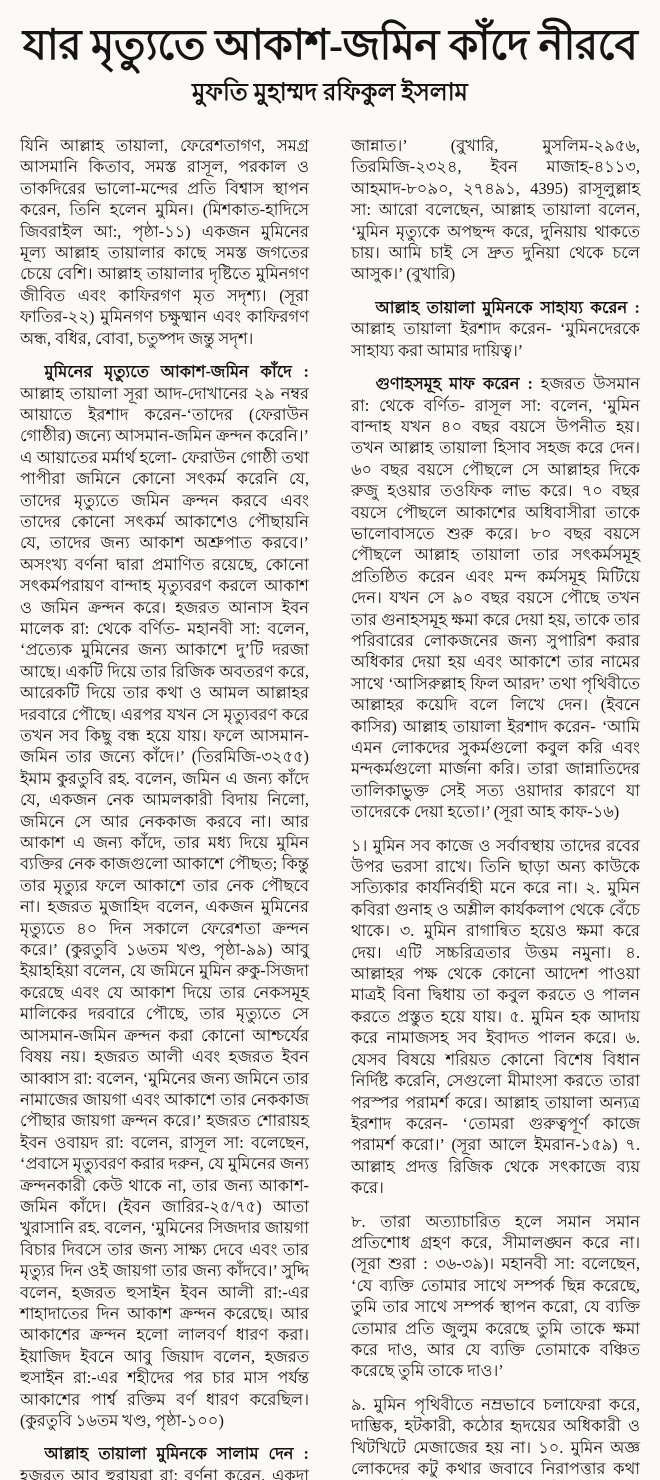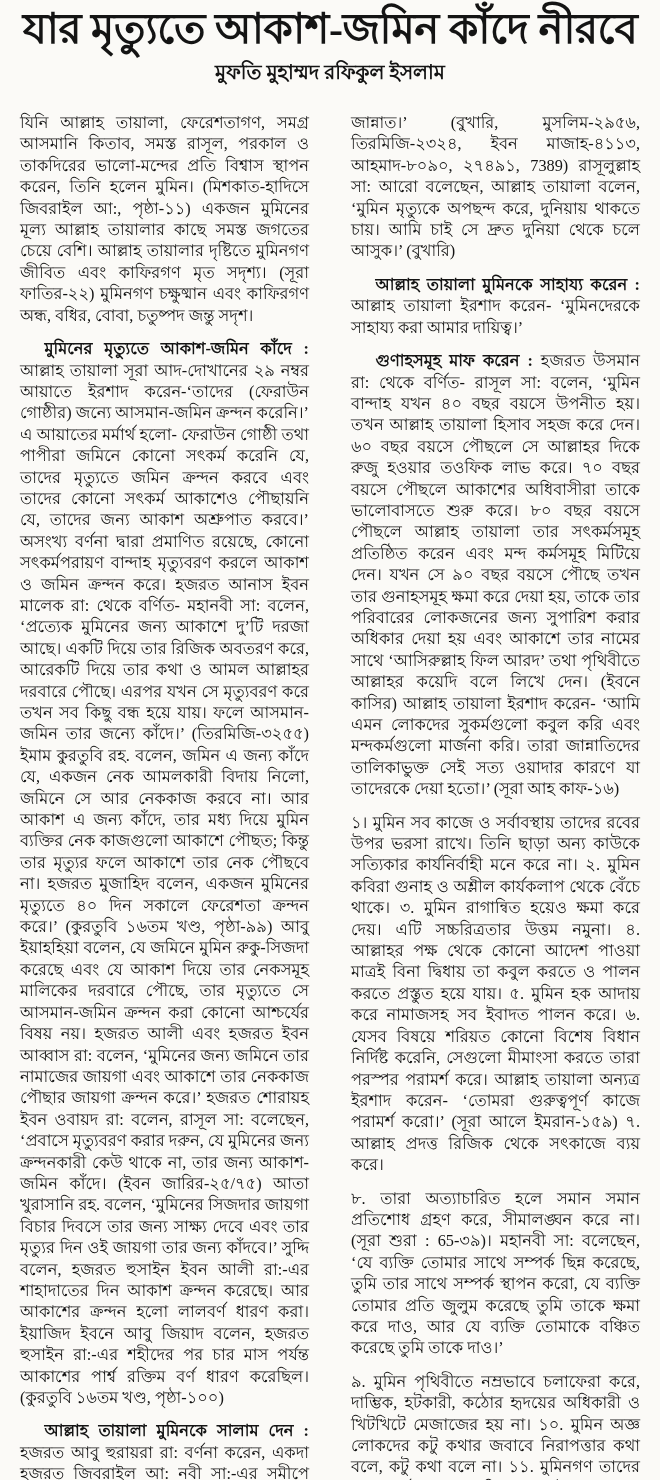"যার মৃত্যুতে আকাশ-জমিন কাঁদে নীরবে" .page { padding: 4px 8px 6px 8px -> 20px 8px 6px 8px }
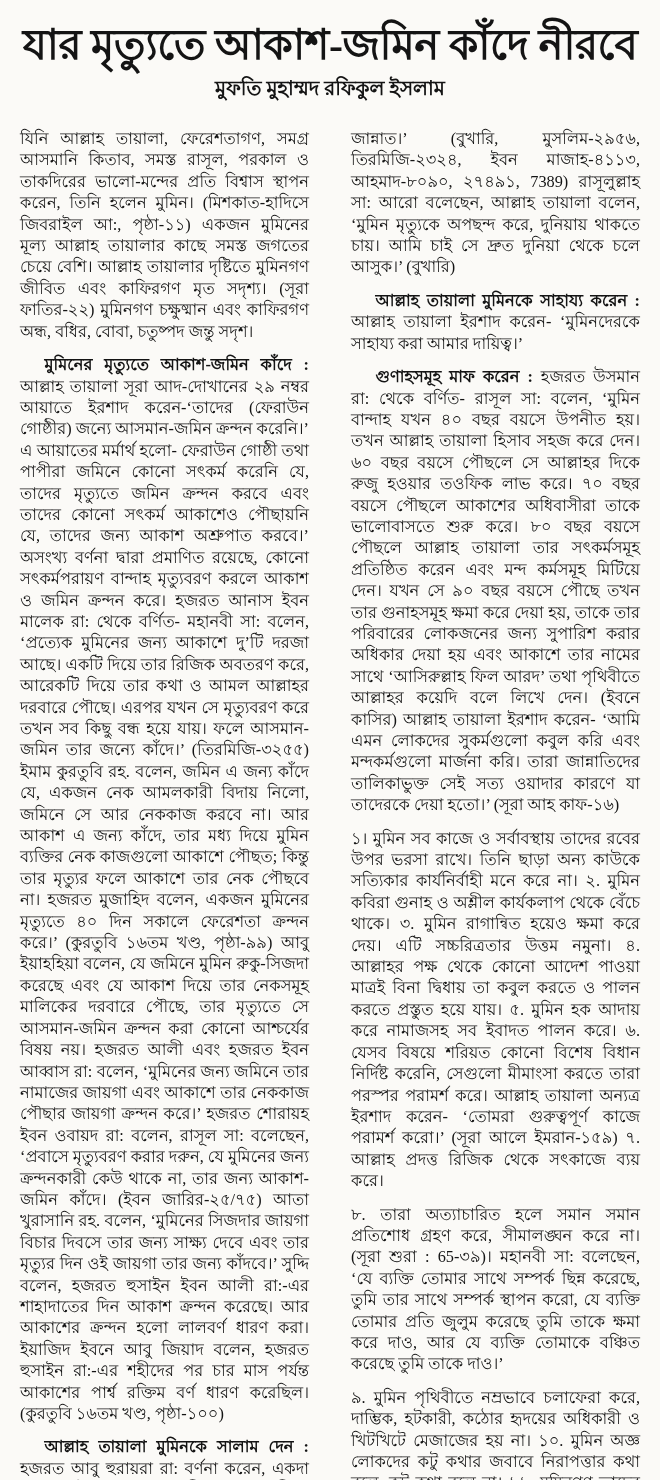"মুফতি মুহাম্মদ রফিকুল ইসলাম" .author { font-size: 20px -> 24px }
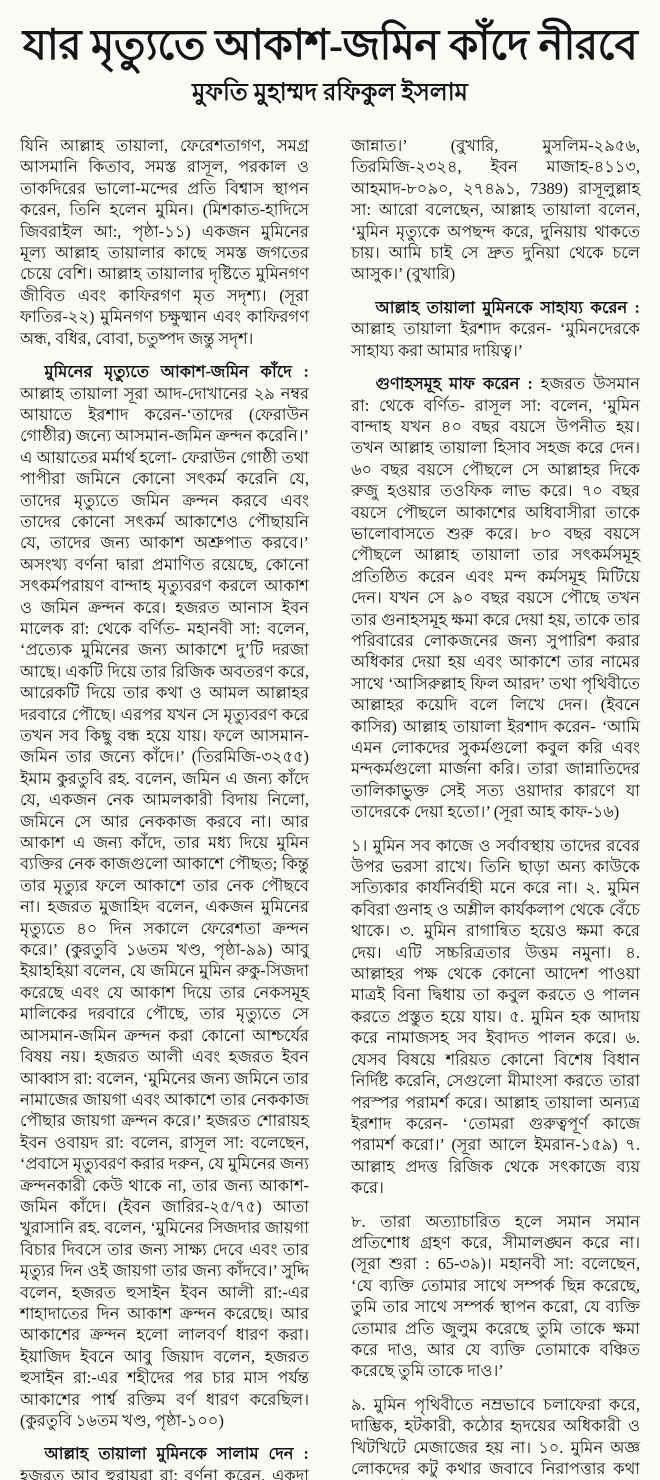"জান্নাত।’ (বুখারি, মুসলিম-২৯৫৬," span { text: 7389 -> 4395 }
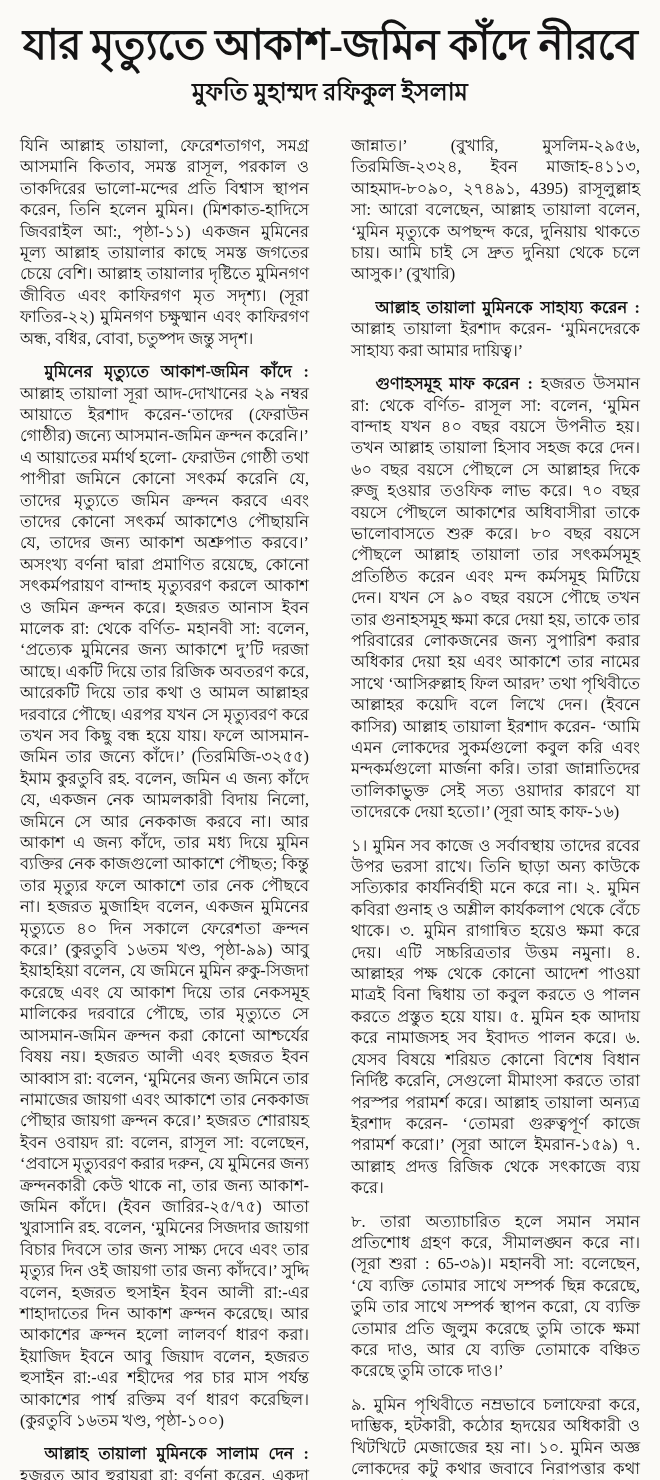"৮. তারা অত্যাচারিত হলে সমান" span { text: 65-৩৯ -> ৩৬-৩৯ }
